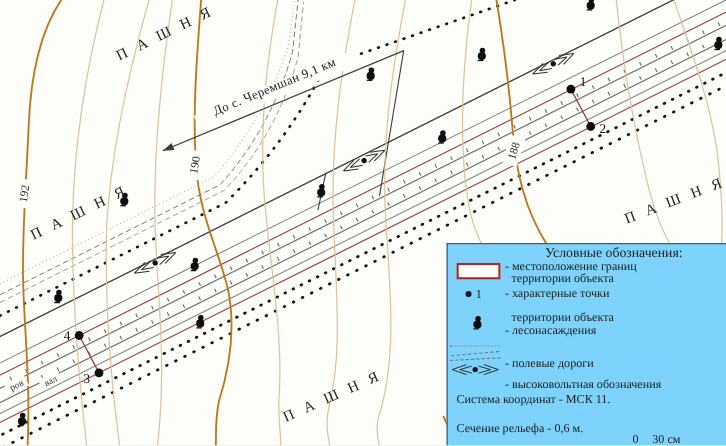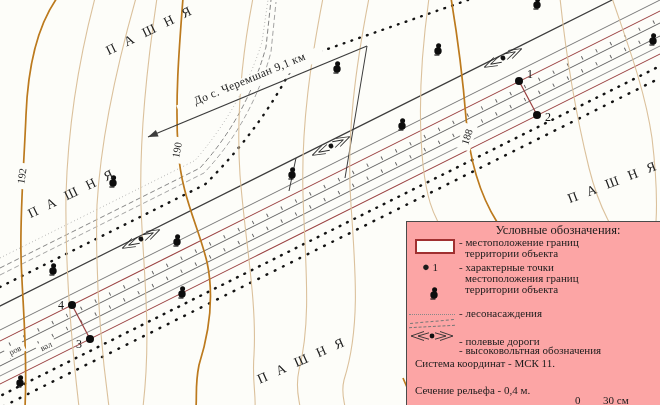"Условные обозначения:" #legend { background: #fca5a5 -> #7dd3fc }
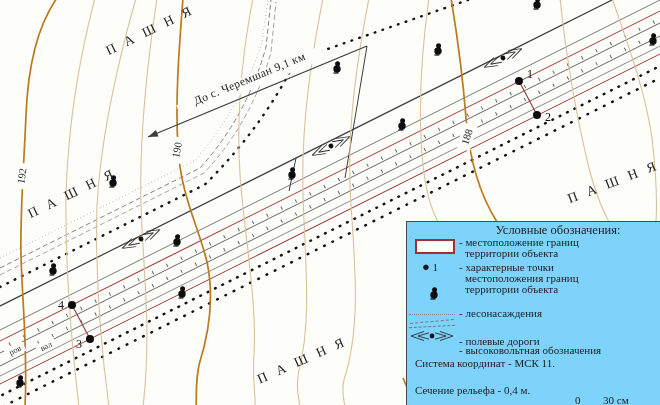"местоположения границ" div.abs { html: <div>местоположения границ</div> -> none }
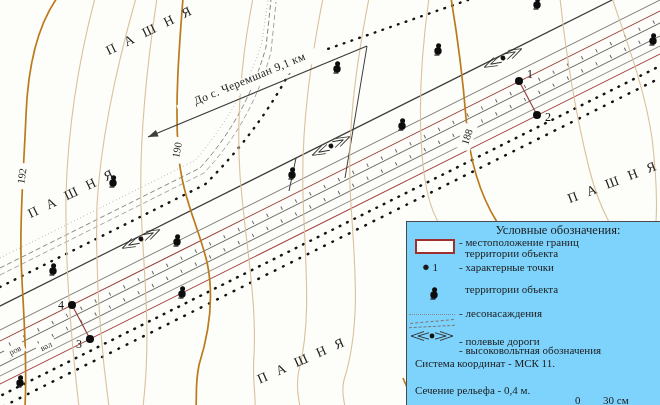"- лесонасаждения" div.abs { top: 86px -> 74px }
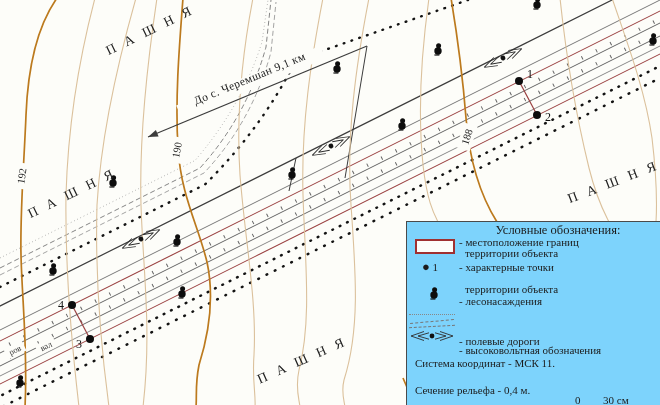"- полевые дороги" div.abs { top: 114px -> 104px }
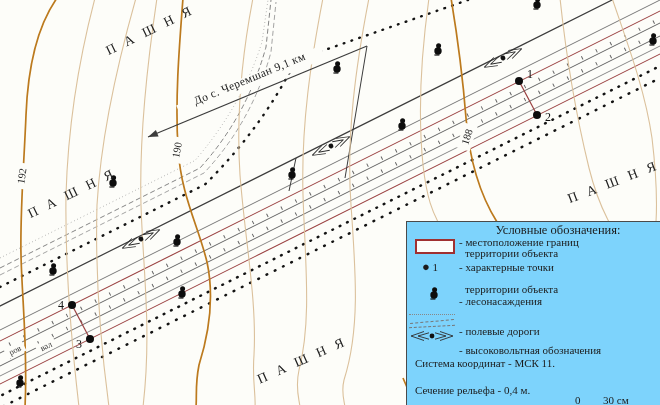"Сечение рельефа - 0,4 м." div.abs { text: 0,4 -> 0,6 }
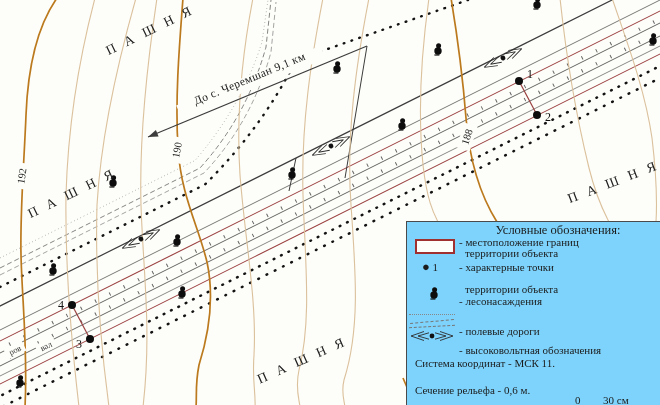"30 см" .scale30 { left: 196px -> 186px }
